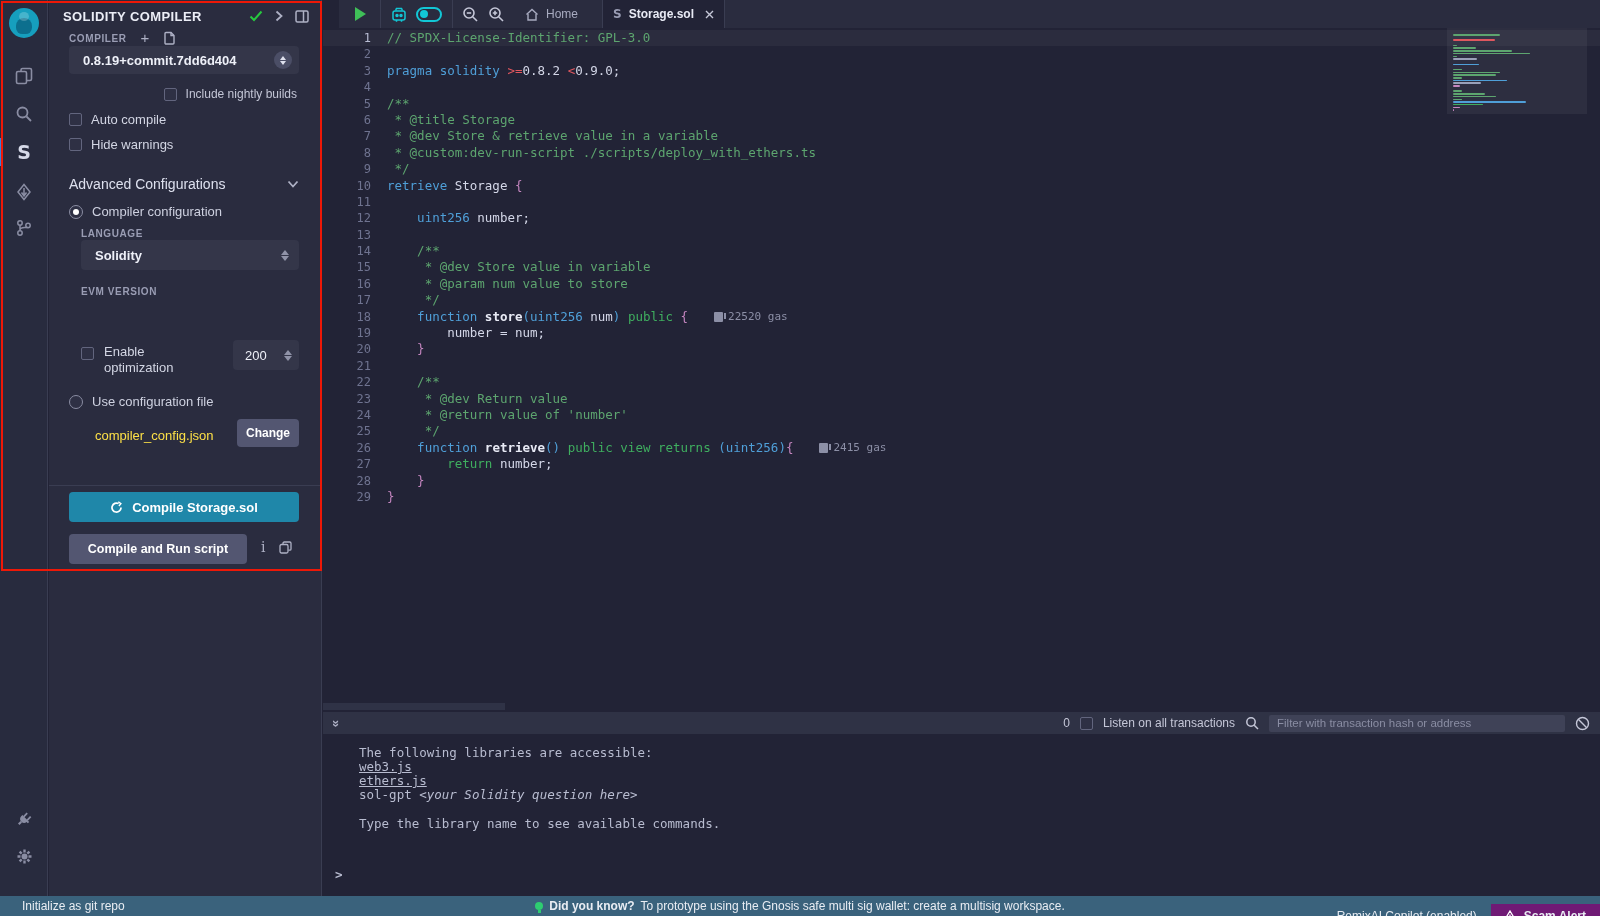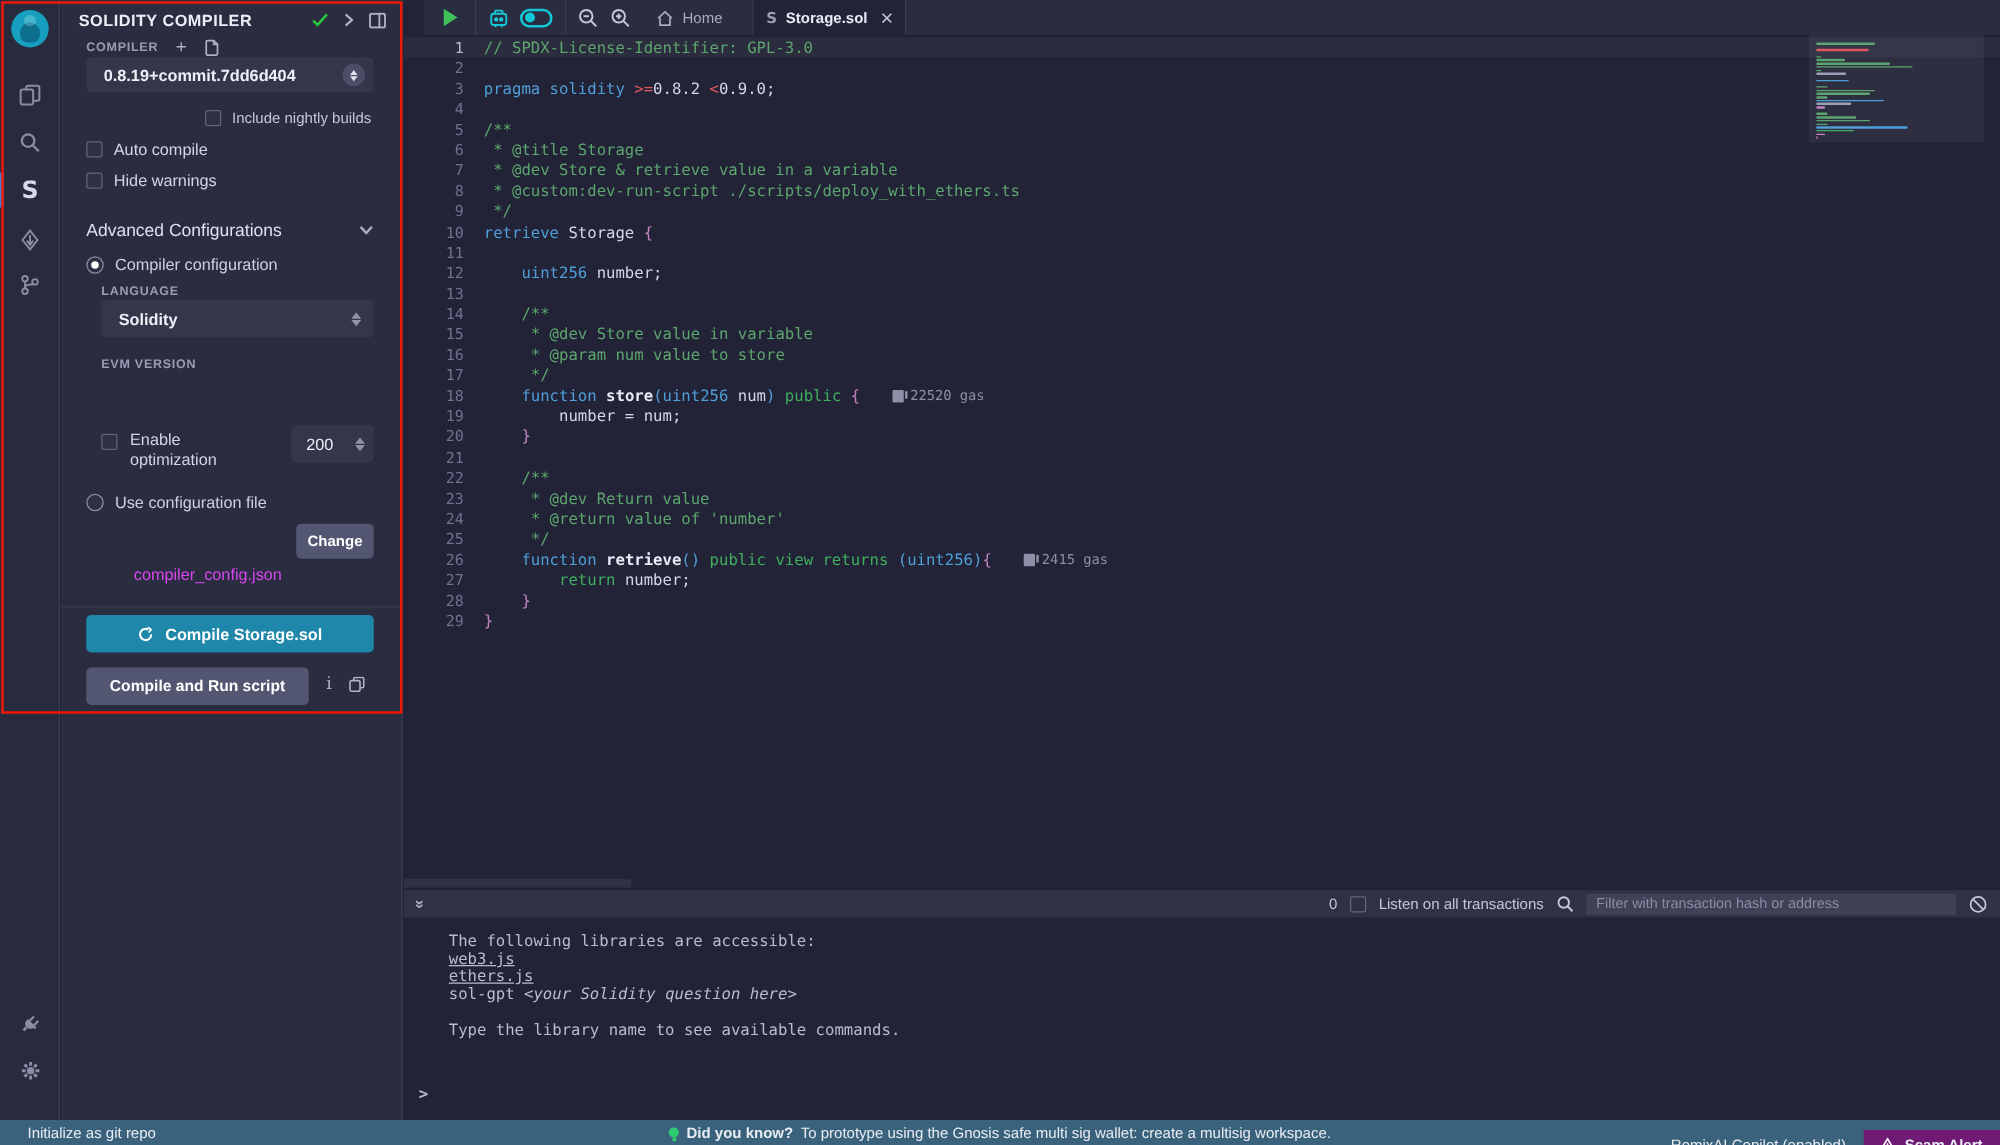"compiler_config.json" span { color: #d946ef -> #fde047; left: 58px -> 46px; margin-top: 24px -> none }
